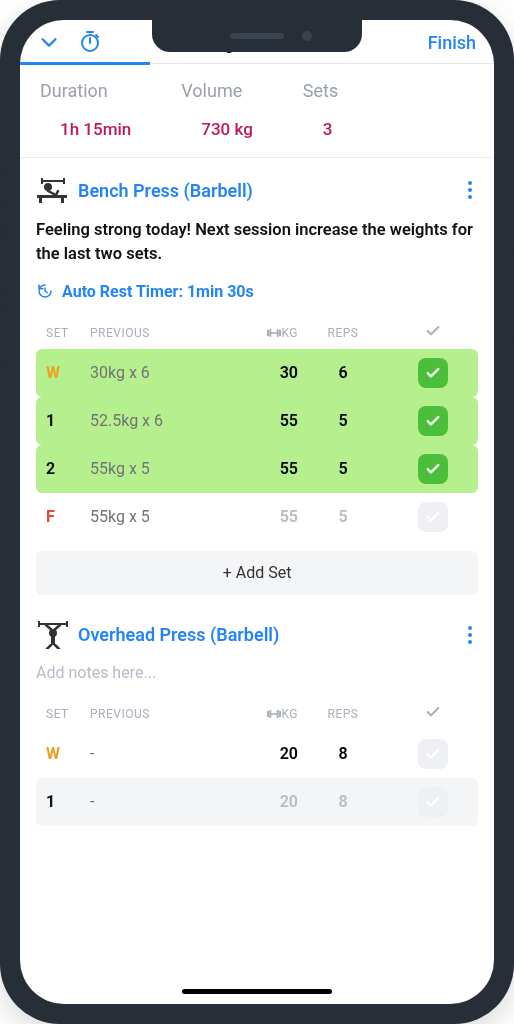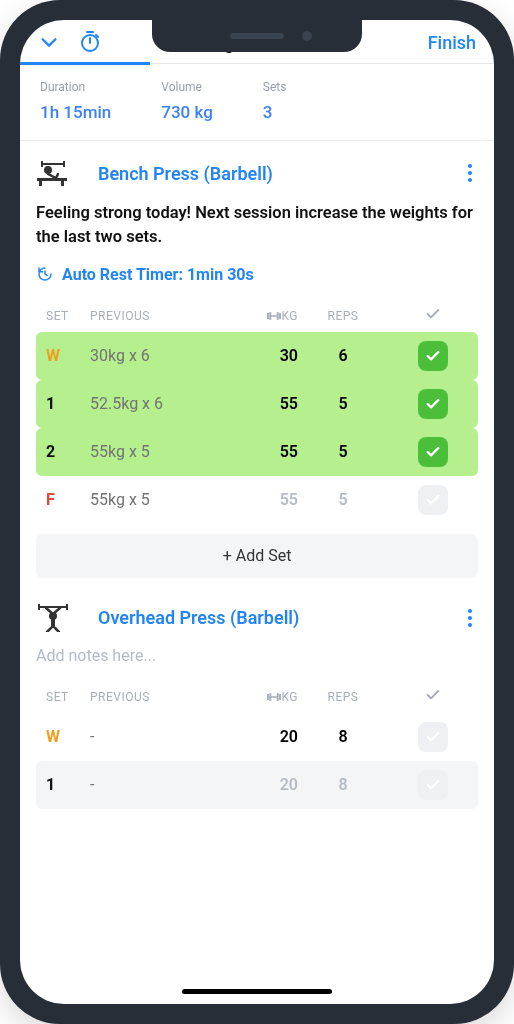"Duration" .stat .lbl { font-size: 12px -> 18px; margin-bottom: 8px -> 18px }
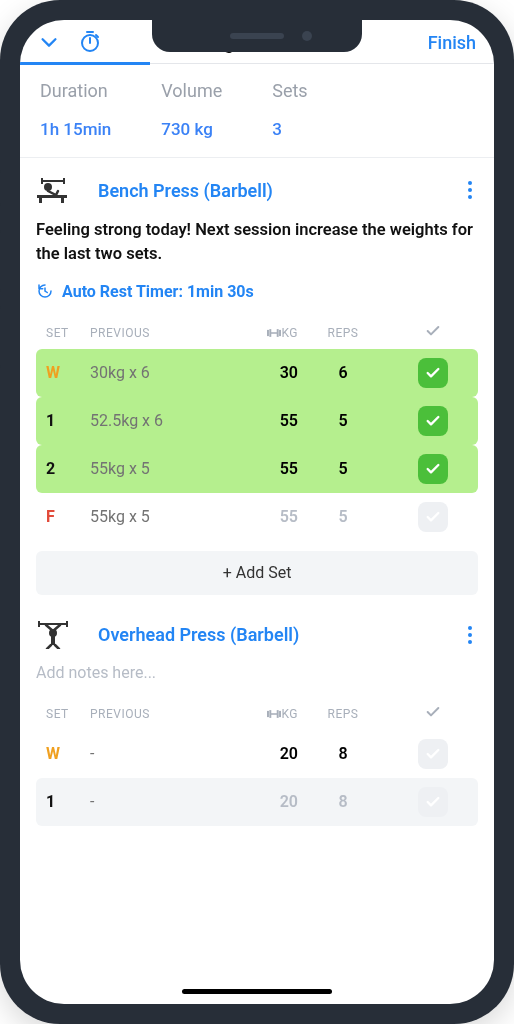"1h 15min" .stat .val { color: #3b82f6 -> #be185d; margin-left: none -> 20px }
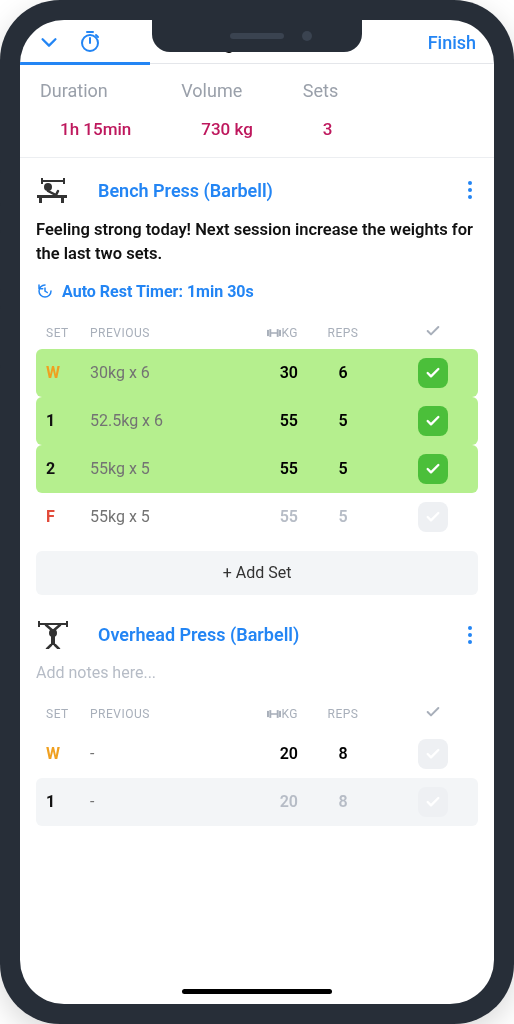"Bench Press (Barbell)" .ex-header { gap: 28px -> 8px }
